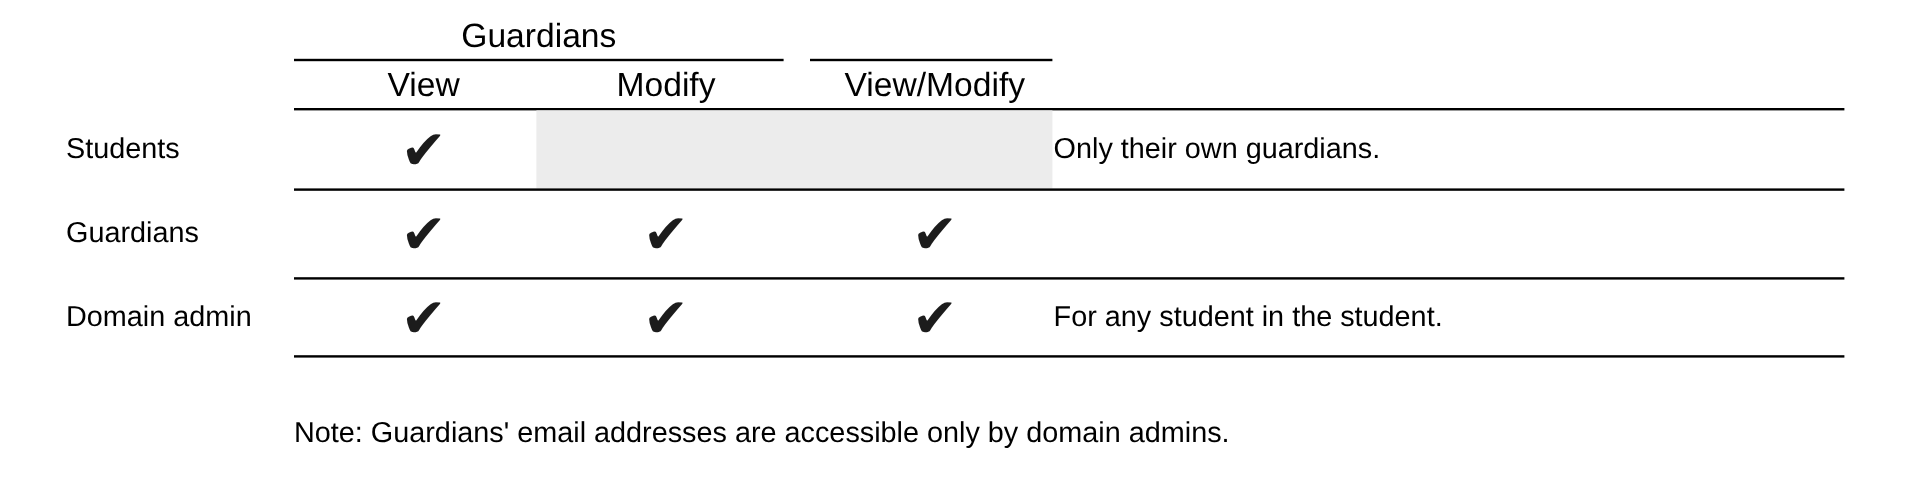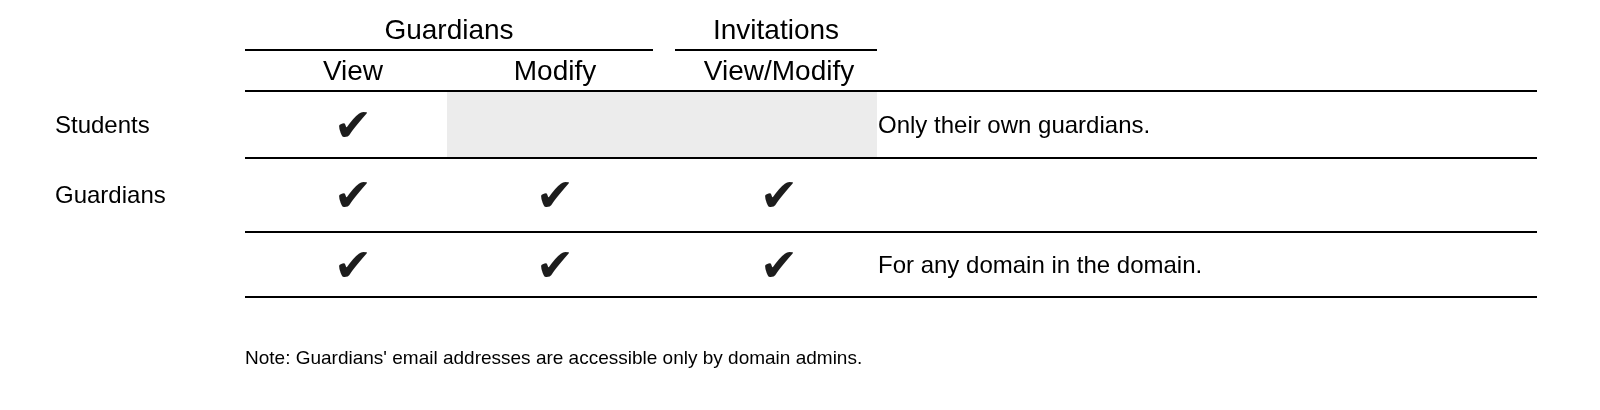"Invitations" div.center-box { html: <div>Invitations</div> -> none }
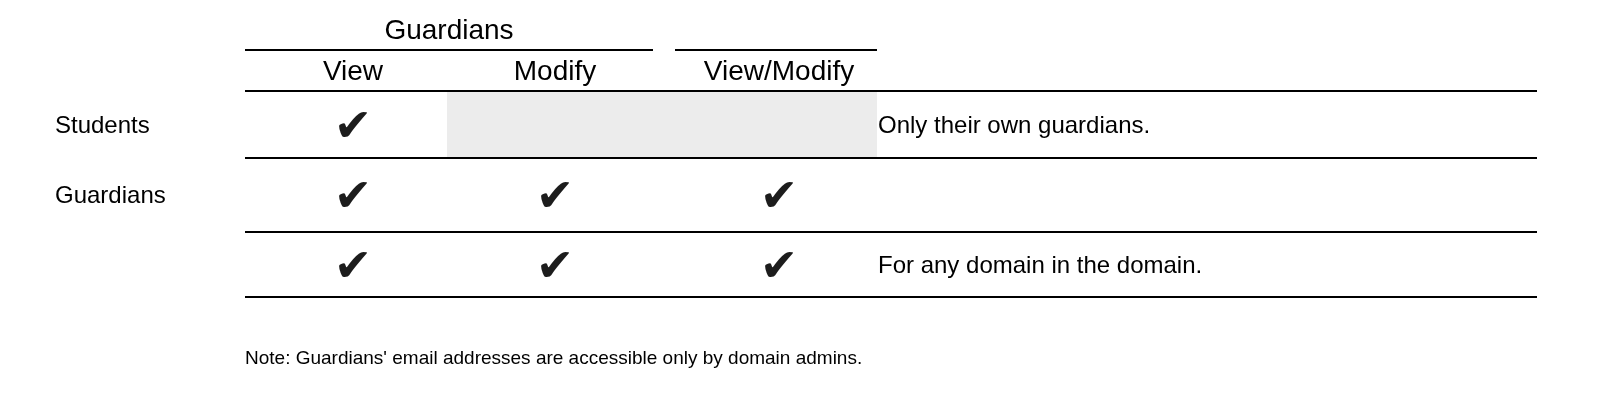"Domain admin" div.cell { html: none -> <div>Domain admin</div> }
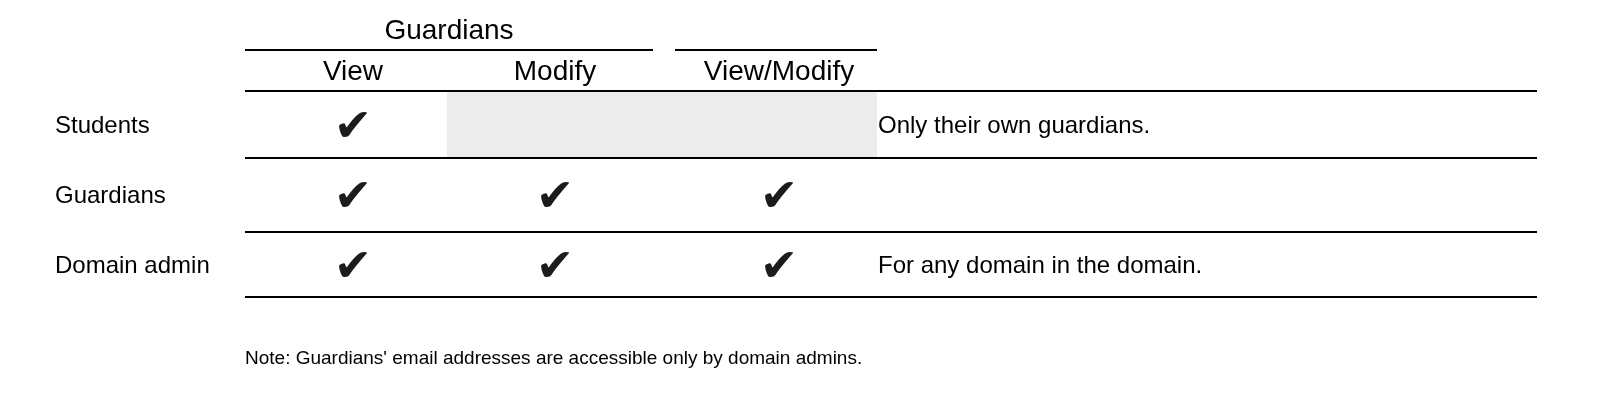"For any domain in the" div.cell { text: domain in the domain -> student in the student }
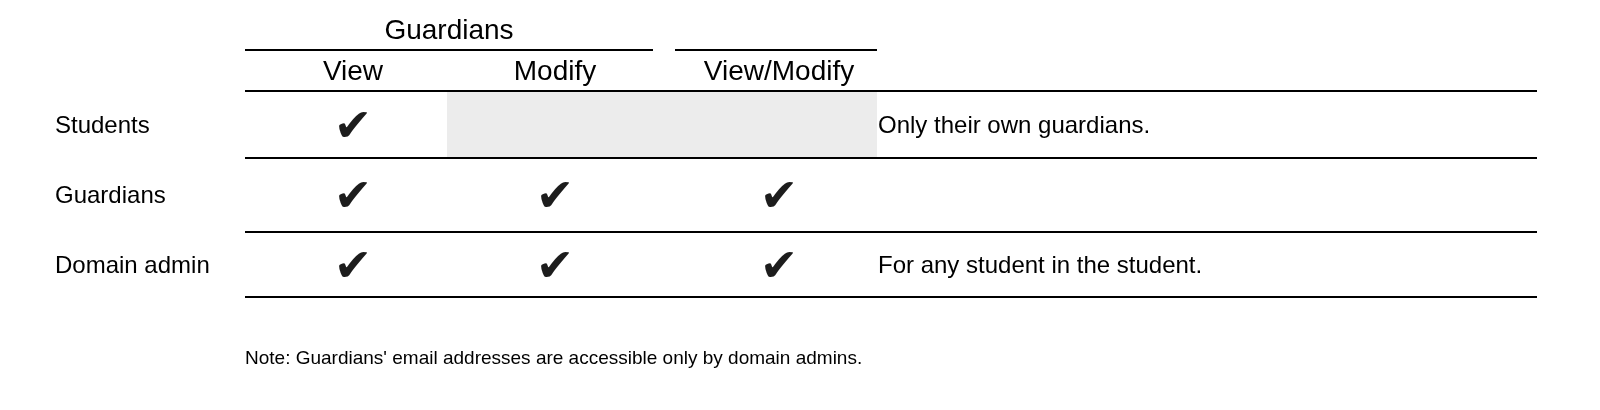"Note: Guardians' email addresses are" .footnote { font-size: 19px -> 24px }
